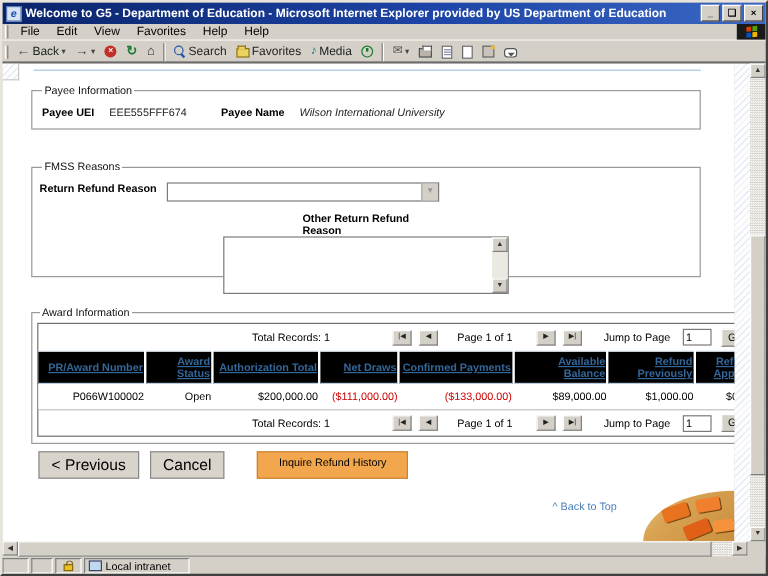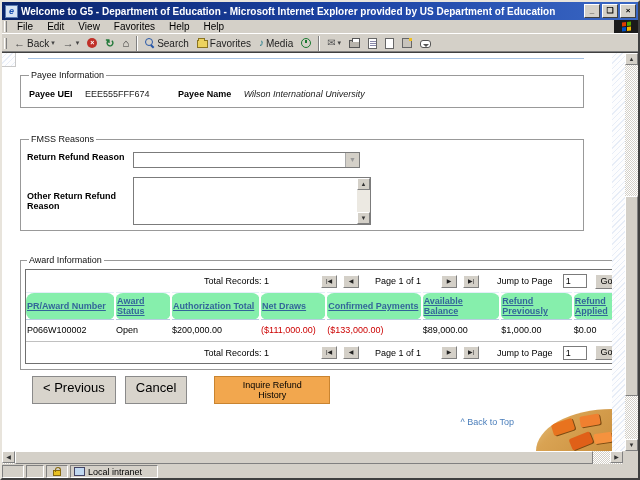"Payee Information" fieldset { margin: 0 28px 0 18px -> 0 28px 0 24px }
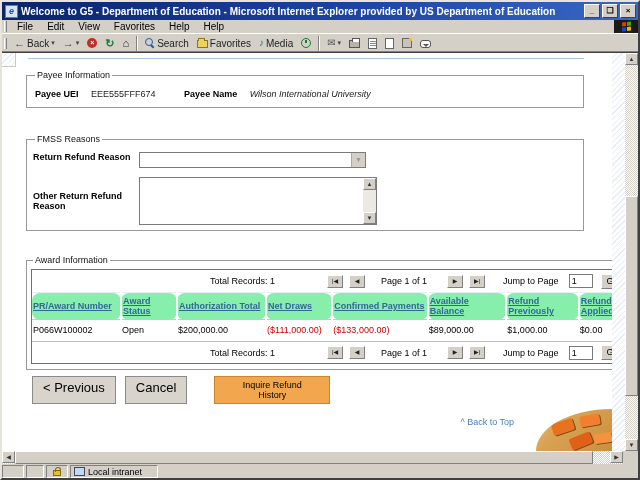"Other Return Refund Reason" .fmss-row.second { flex-direction: none -> column }
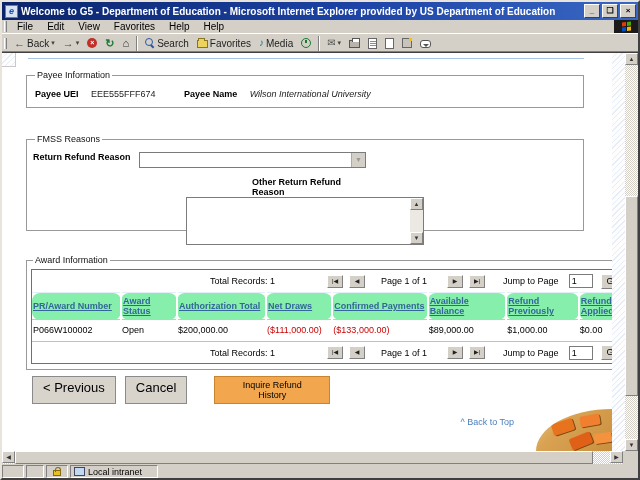"PR/Award Number" table.award th { background: #86efac -> #000000; border-radius: 8px -> none; text-align: left -> right }
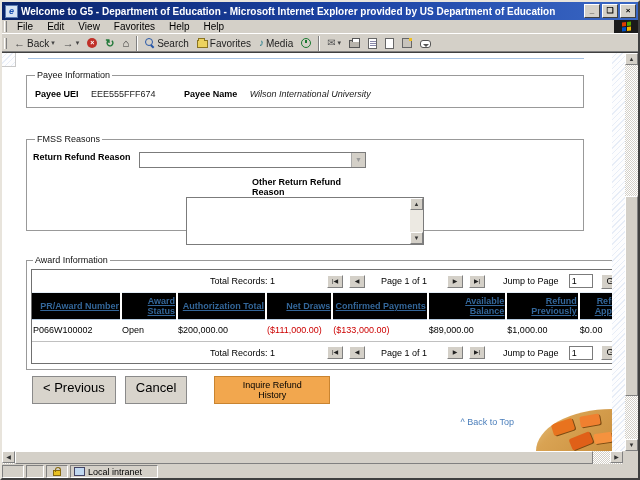"P066W100002" table.award td { text-align: left -> right }
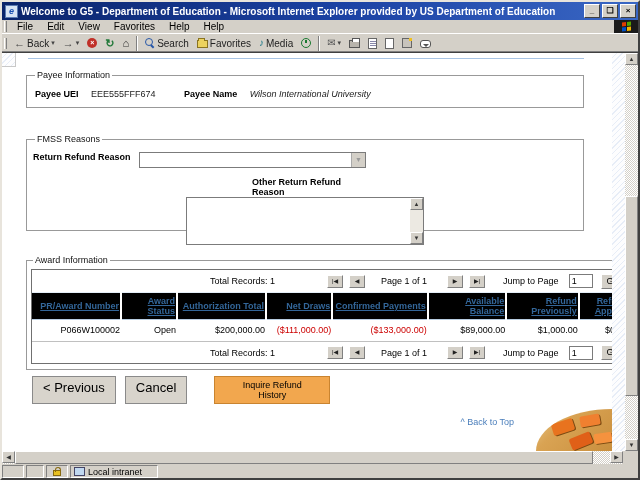"Inquire Refund History" .orange-btn { width: 116px -> 126px }
